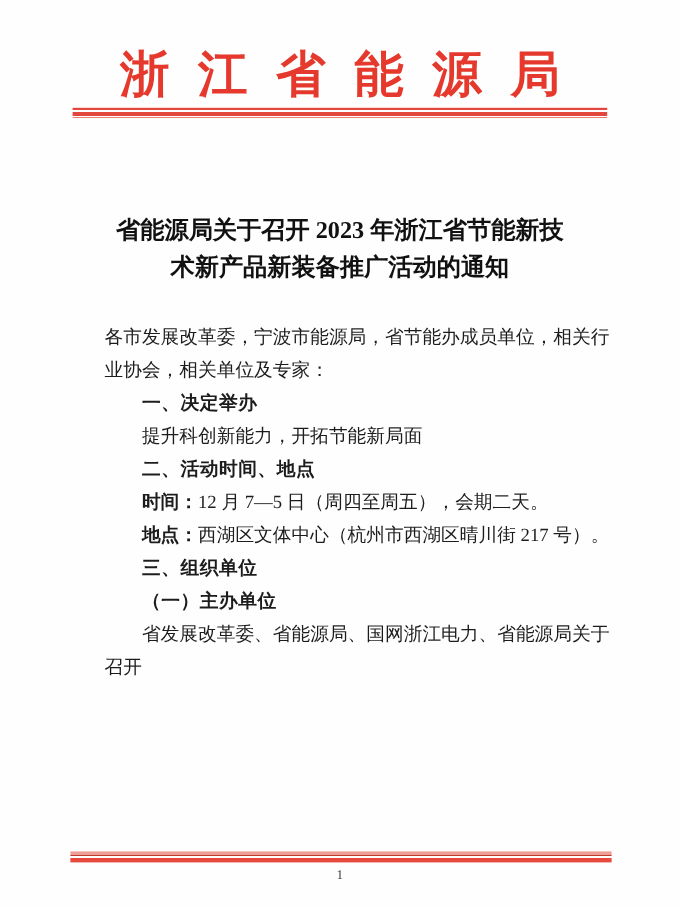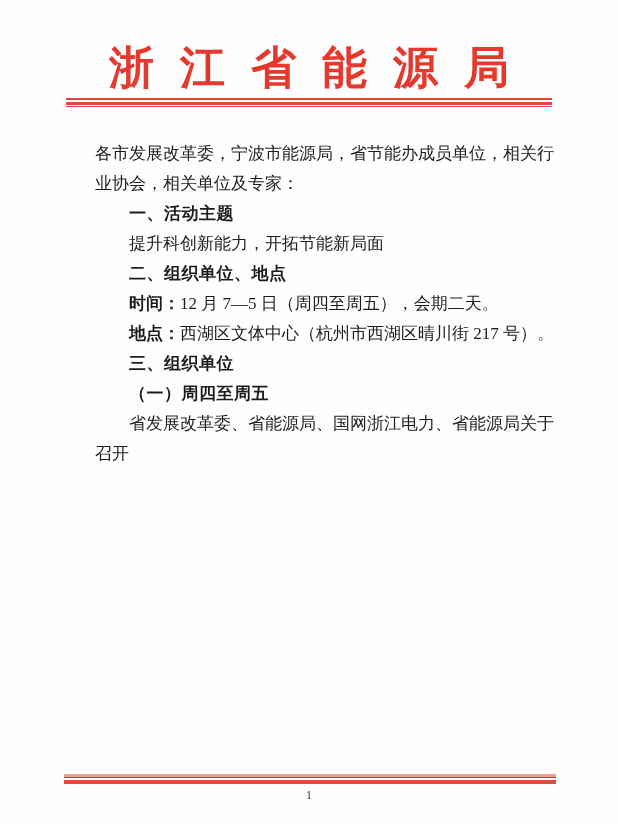"省能源局关于召开 2023 年浙江省节能新技" h1.doc-title { html: none -> <h1> <span>省能源局关于召开 2023 年浙江省节能新技</span><br> <span>术新产品新装备推广活动的通知</span> </h1> }
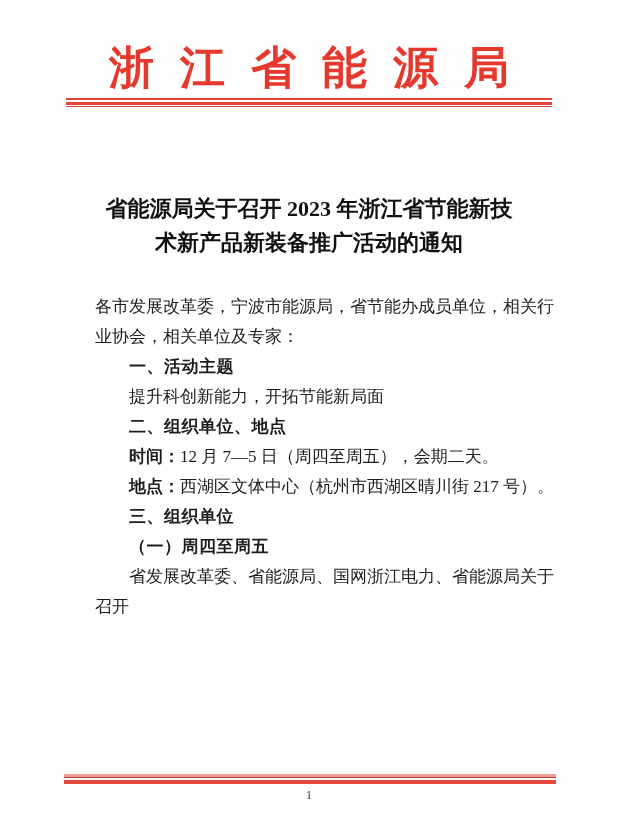"一、活动主题" p.indent { text: 活动主题 -> 决定举办 }
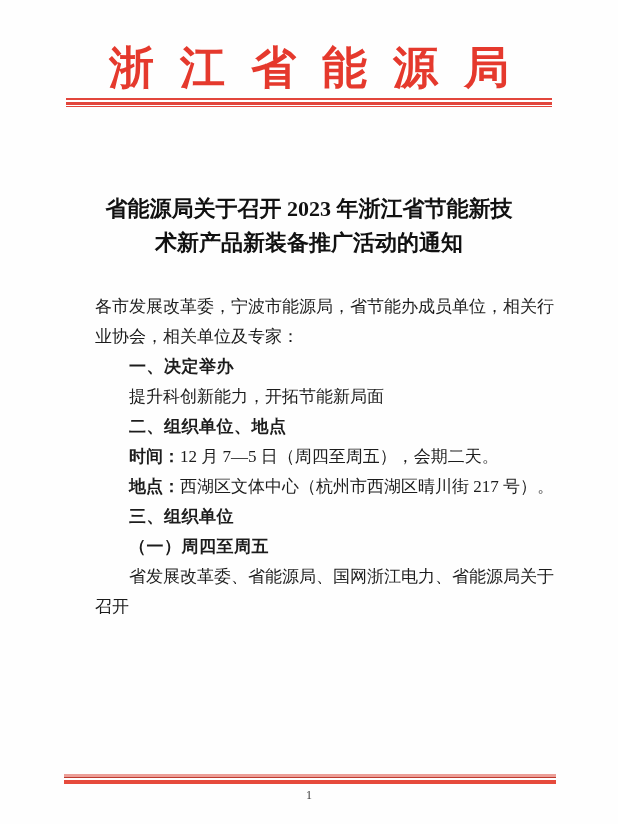"二、组织单位、地点" p.indent { text: 组织单位 -> 活动时间 }
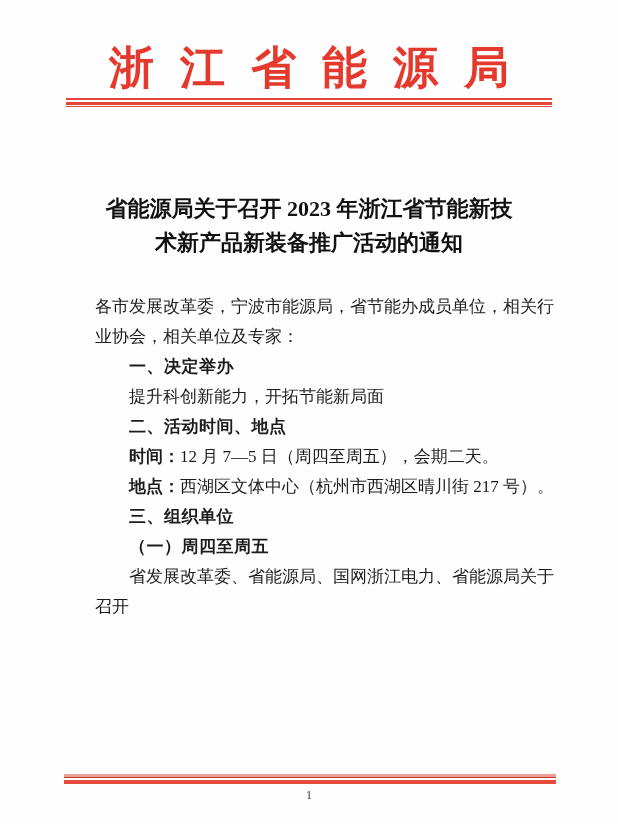"（一）周四至周五" p.indent { text: 周四至周五 -> 主办单位 }
